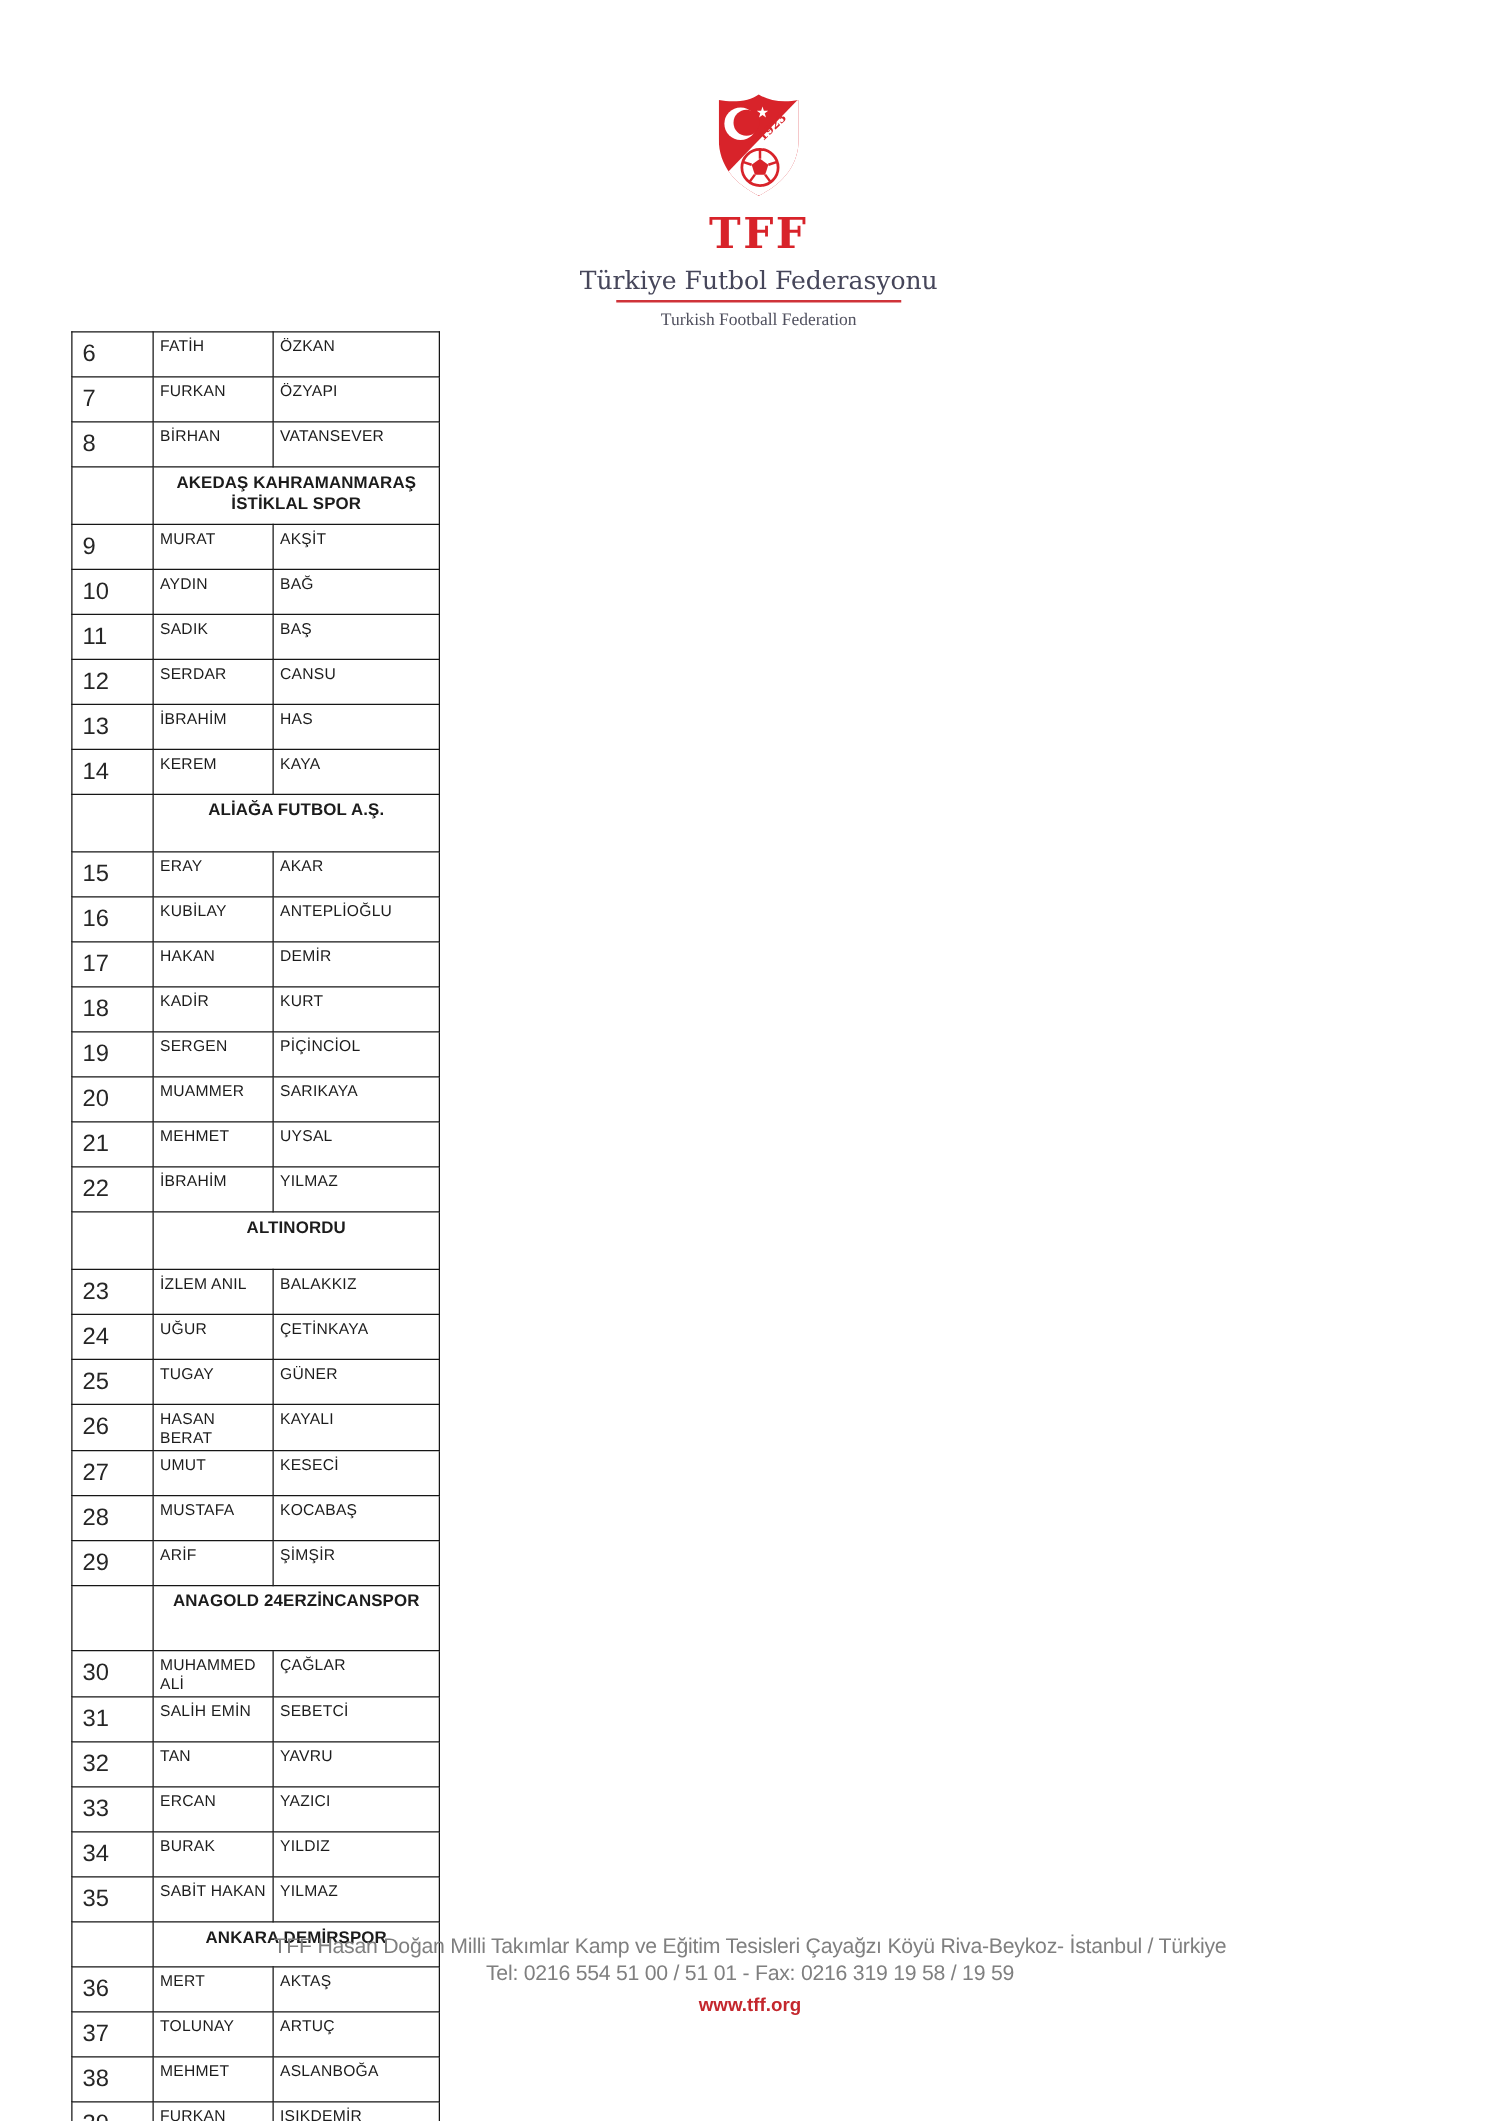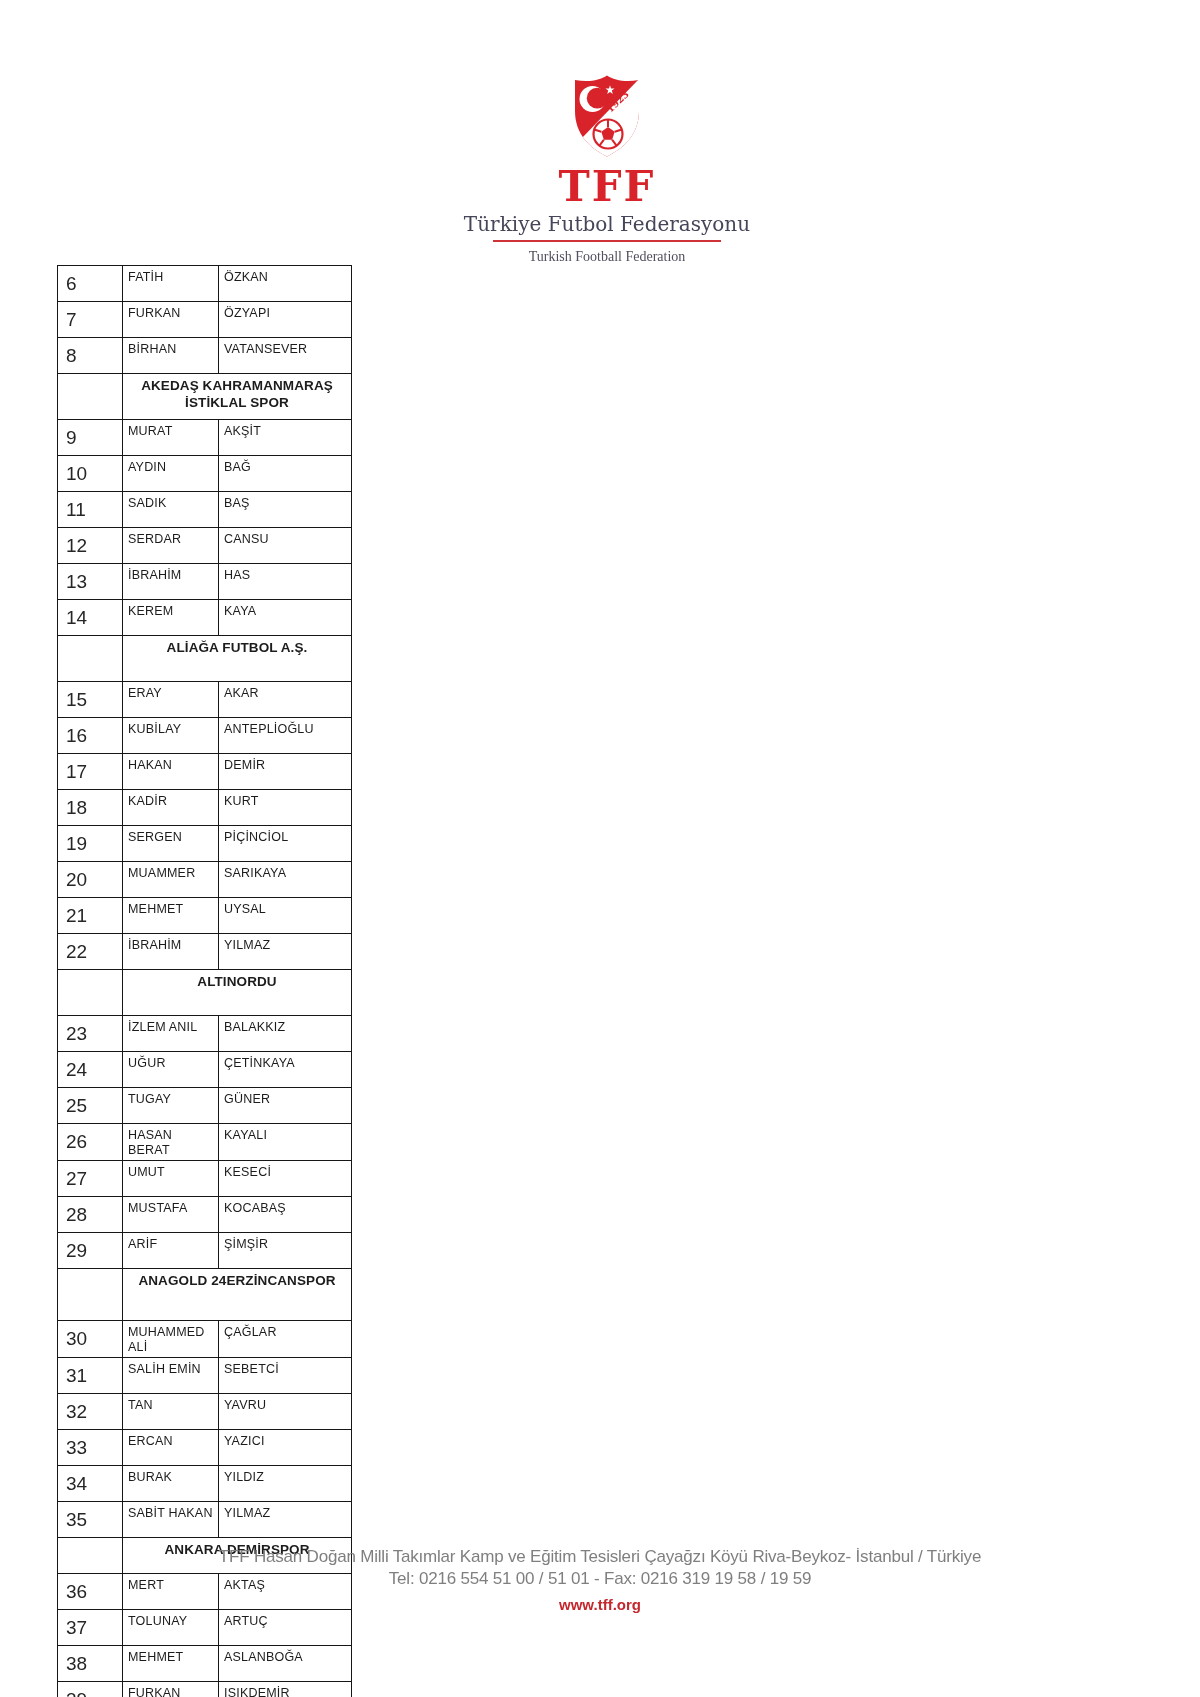"TFF" .tff-acronym { font-size: 42px -> 34px }
